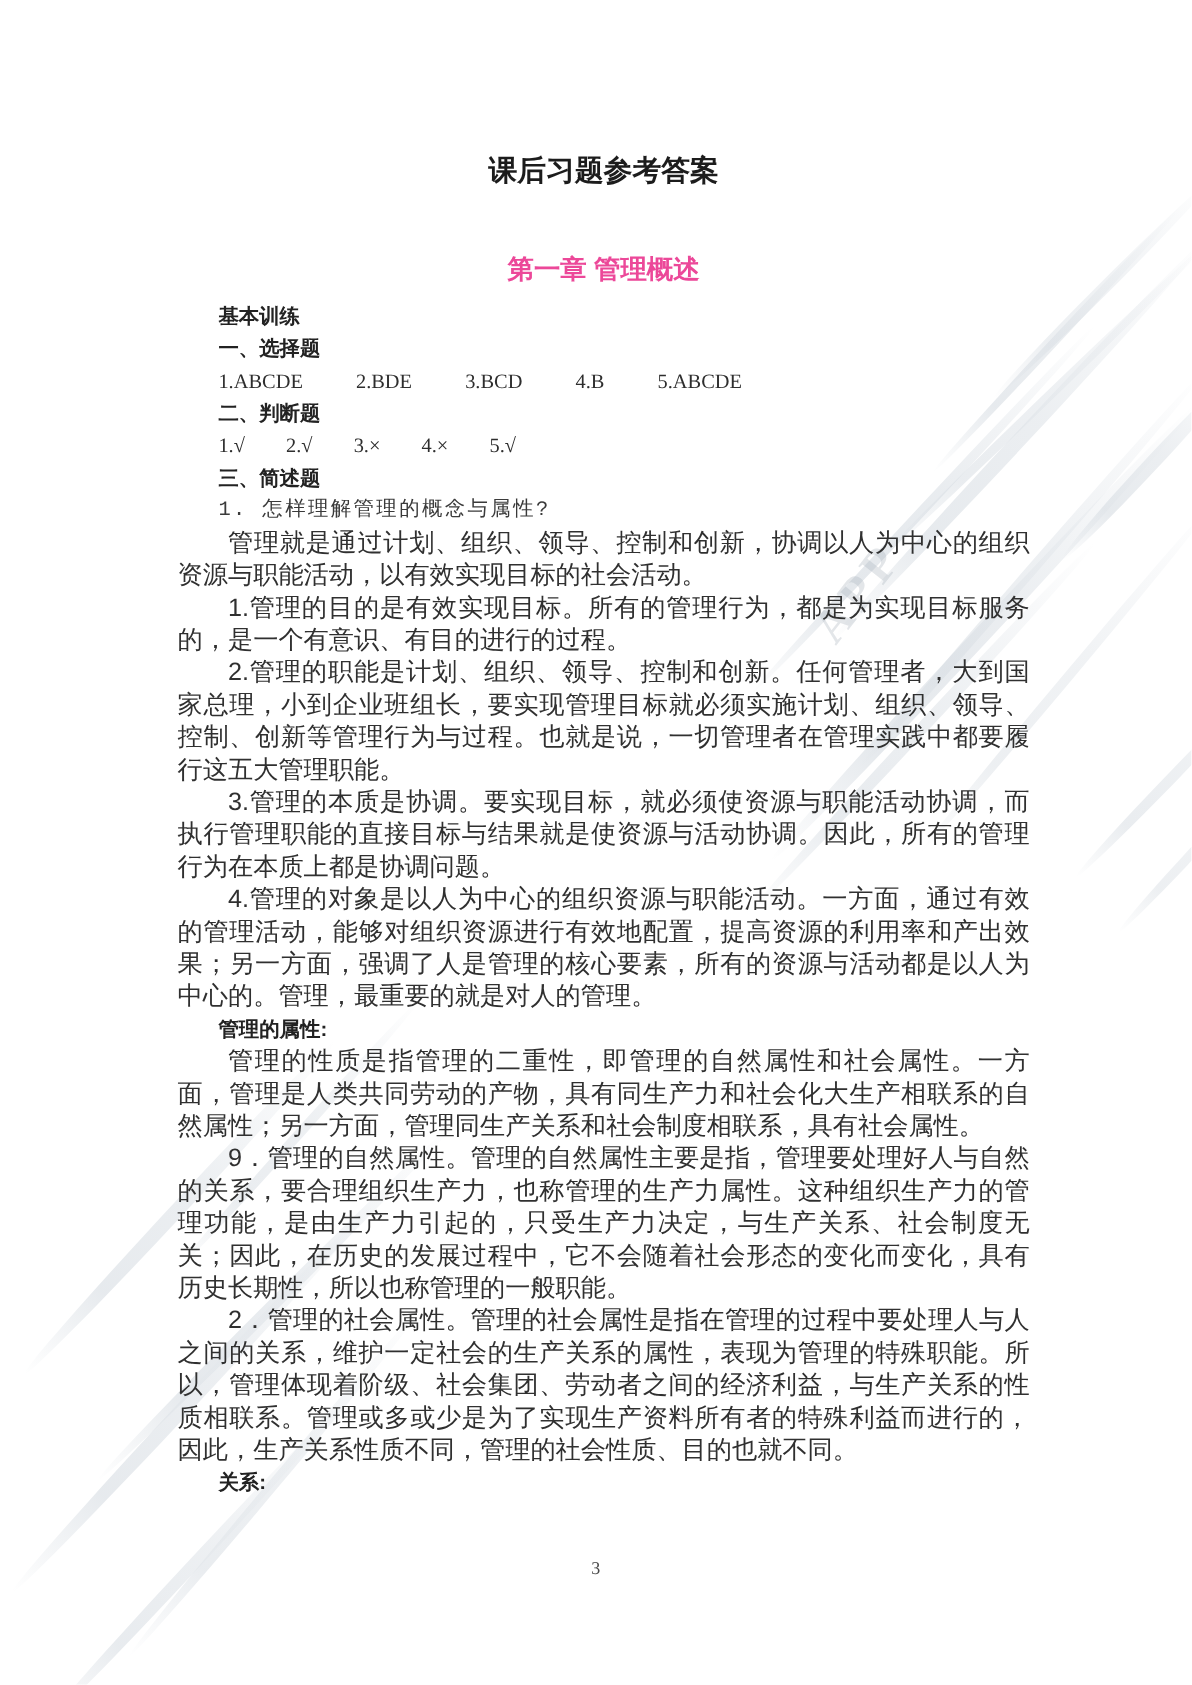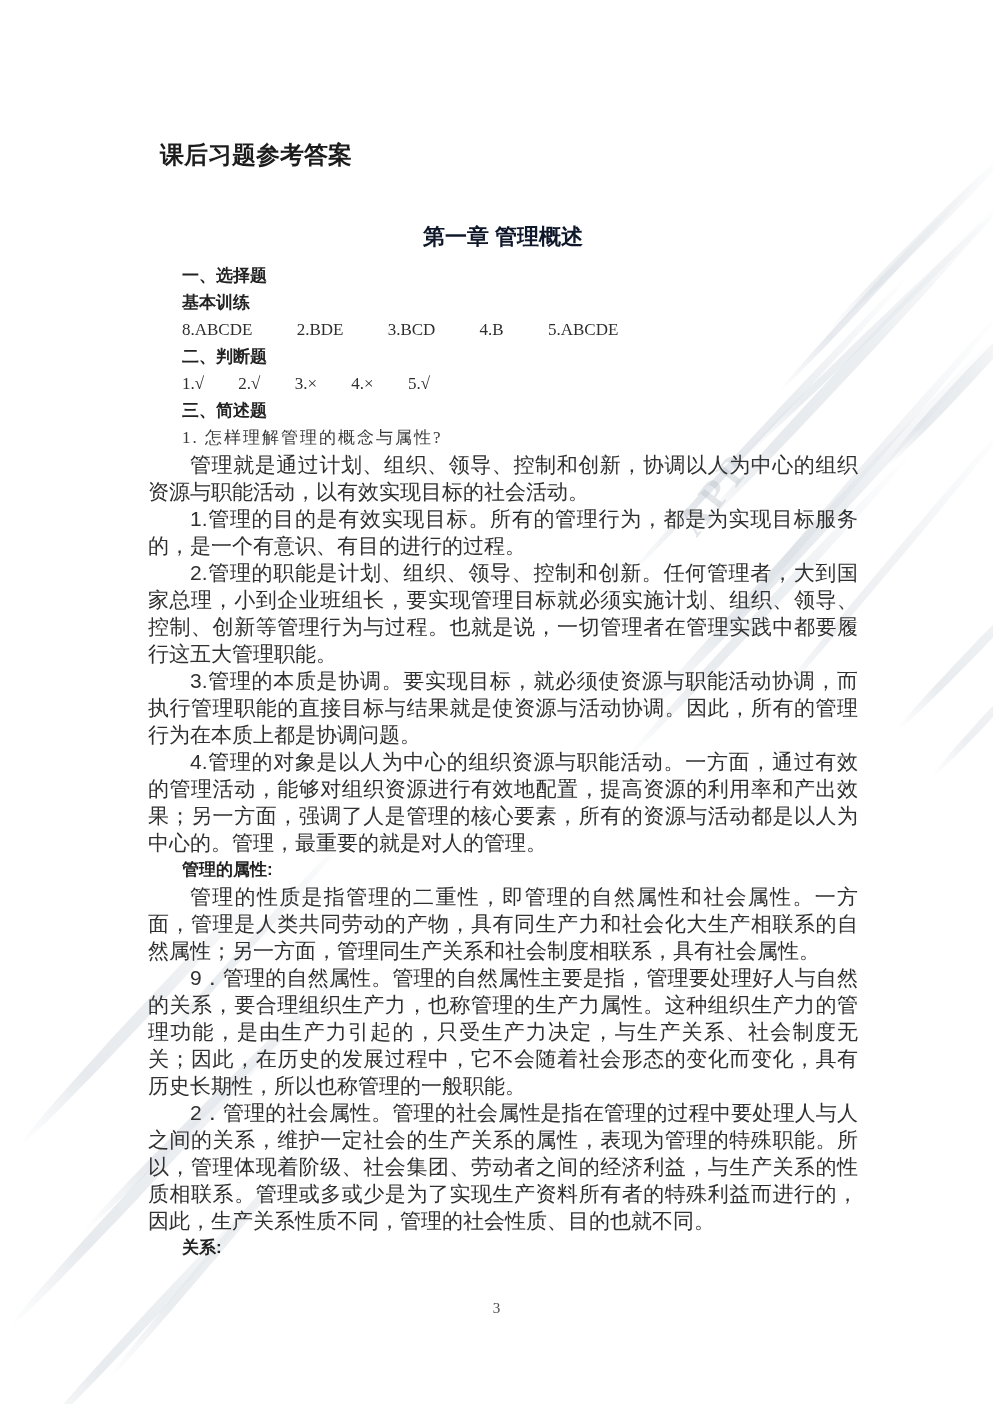"课后习题参考答案" .doc-title { margin: 12px -> 0; text-align: none -> center }
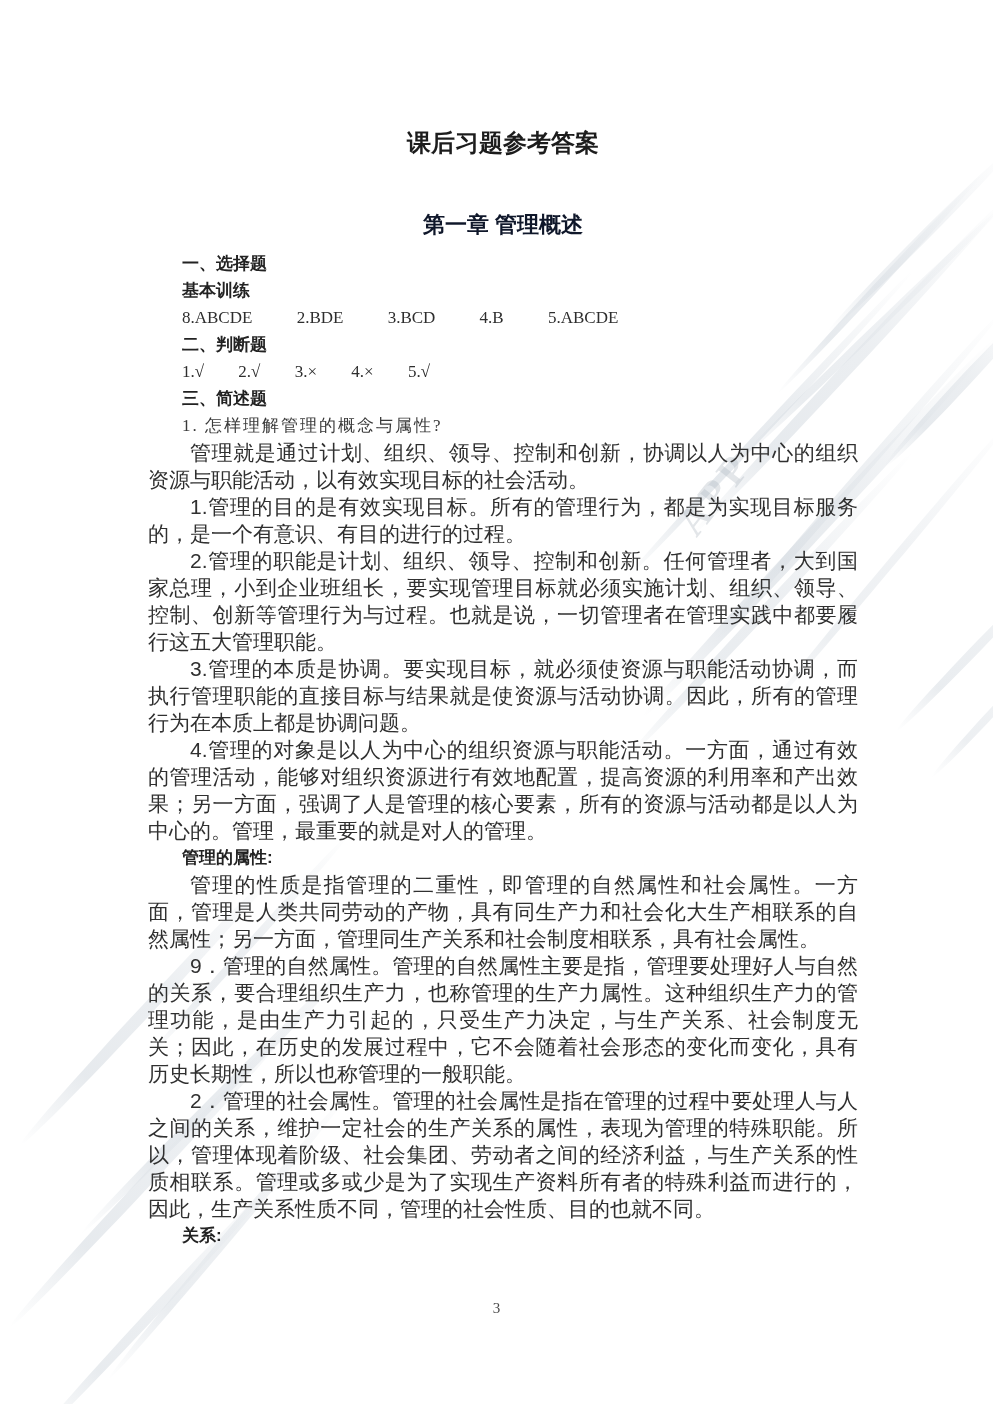"第一章 管理概述" .chapter-title { color: #0f172a -> #ec4899 }
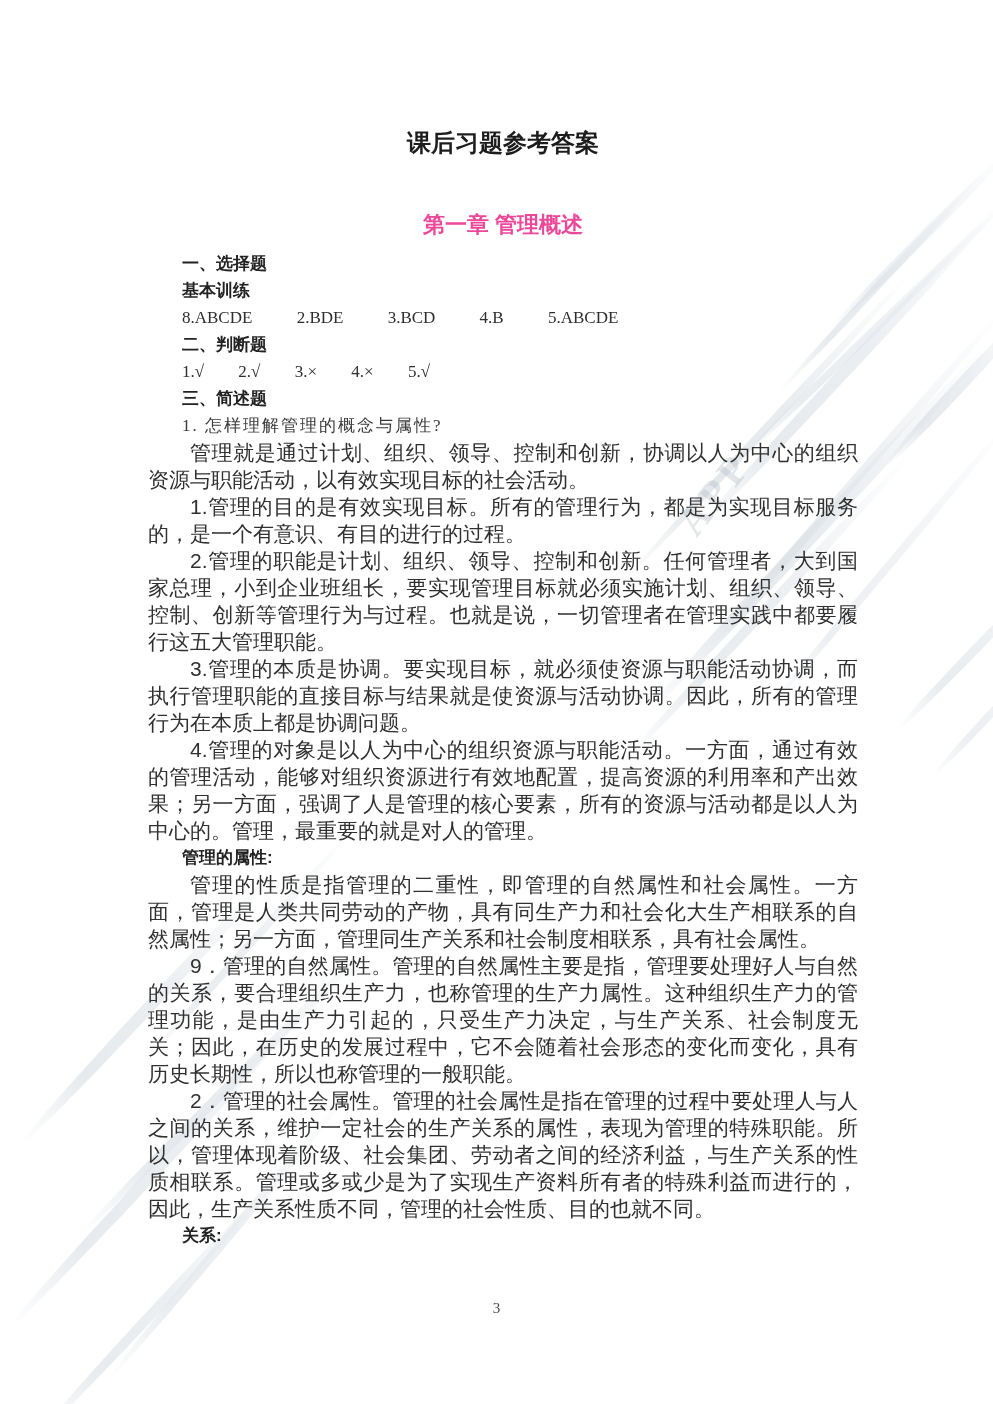"一、选择题" p.line { order: before "基本训练" -> after "基本训练" }
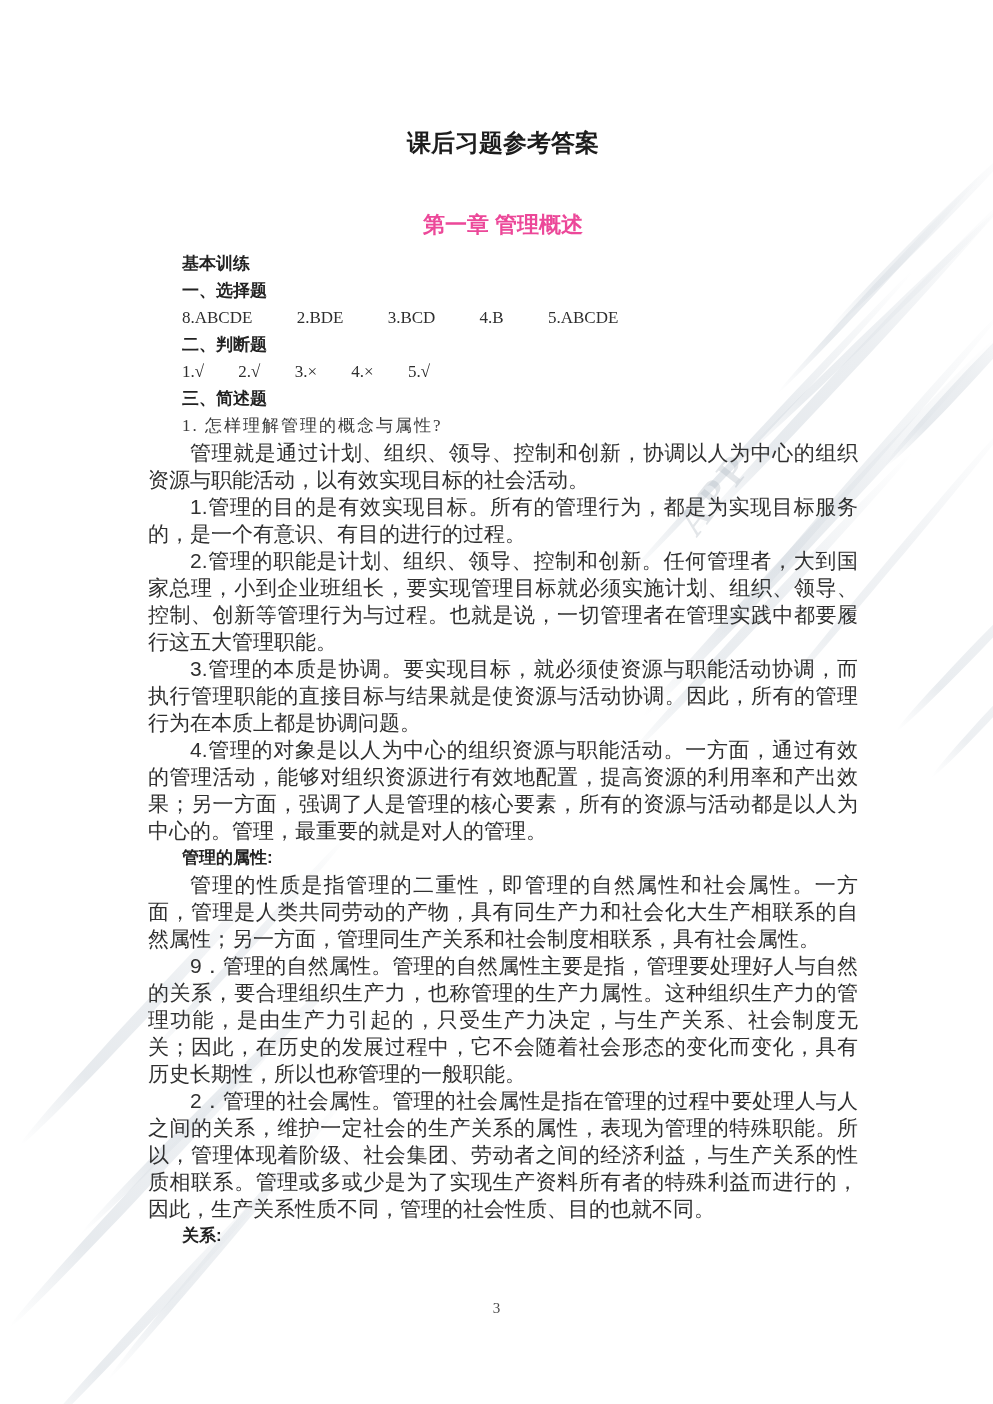"8.ABCDE" span.ans { text: 8.ABCDE -> 1.ABCDE }
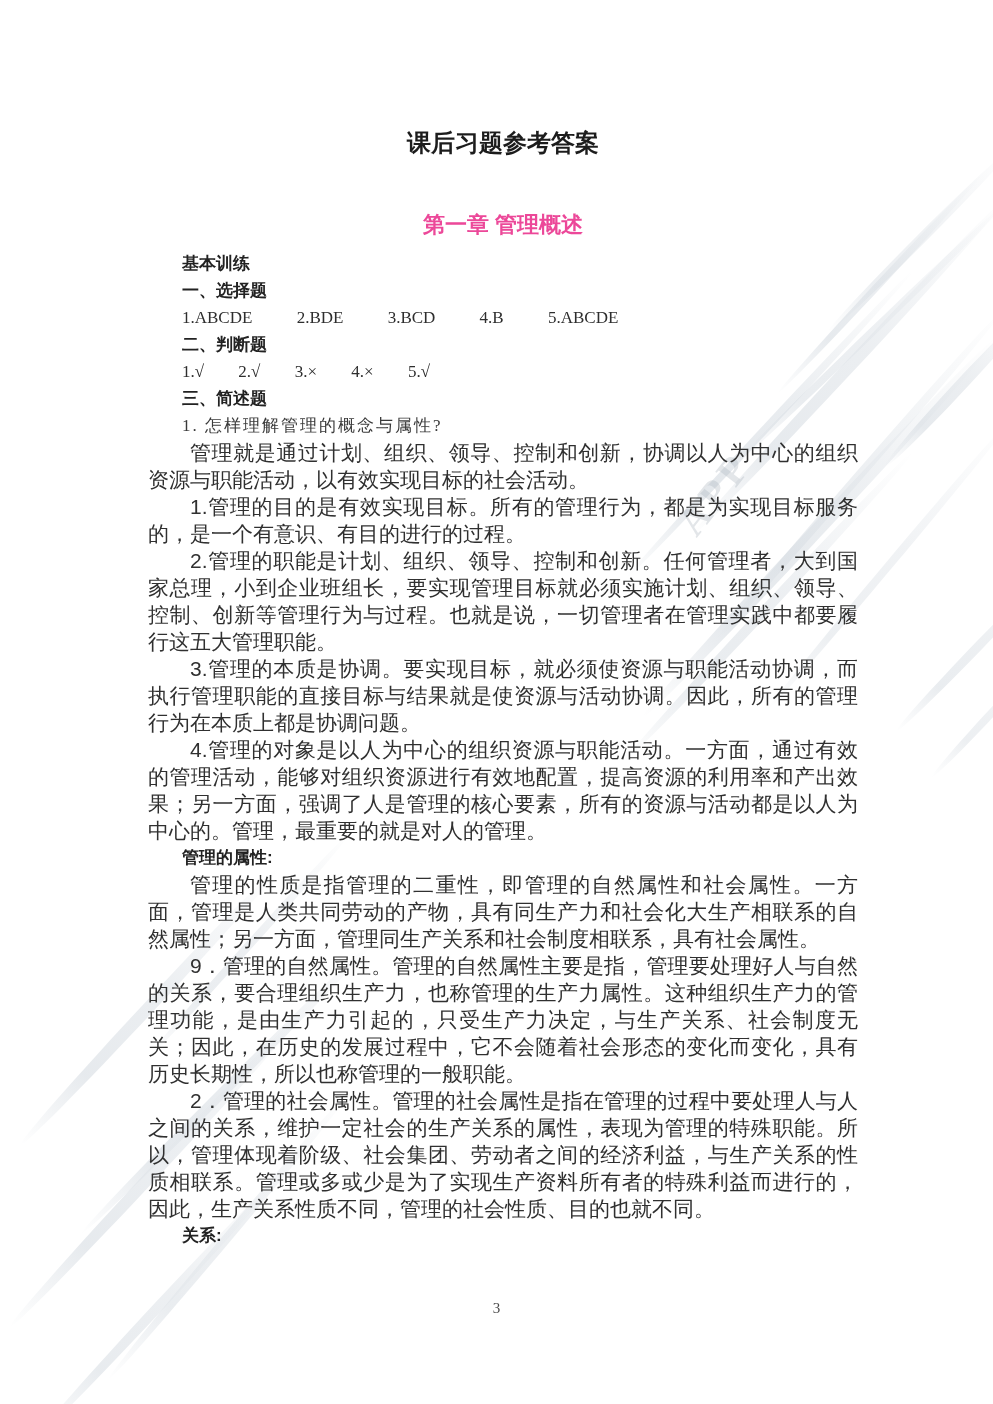"1. 怎样理解管理的概念与属性?" .question-line { font-family: Liberation Serif, serif -> Liberation Mono, monospace }
